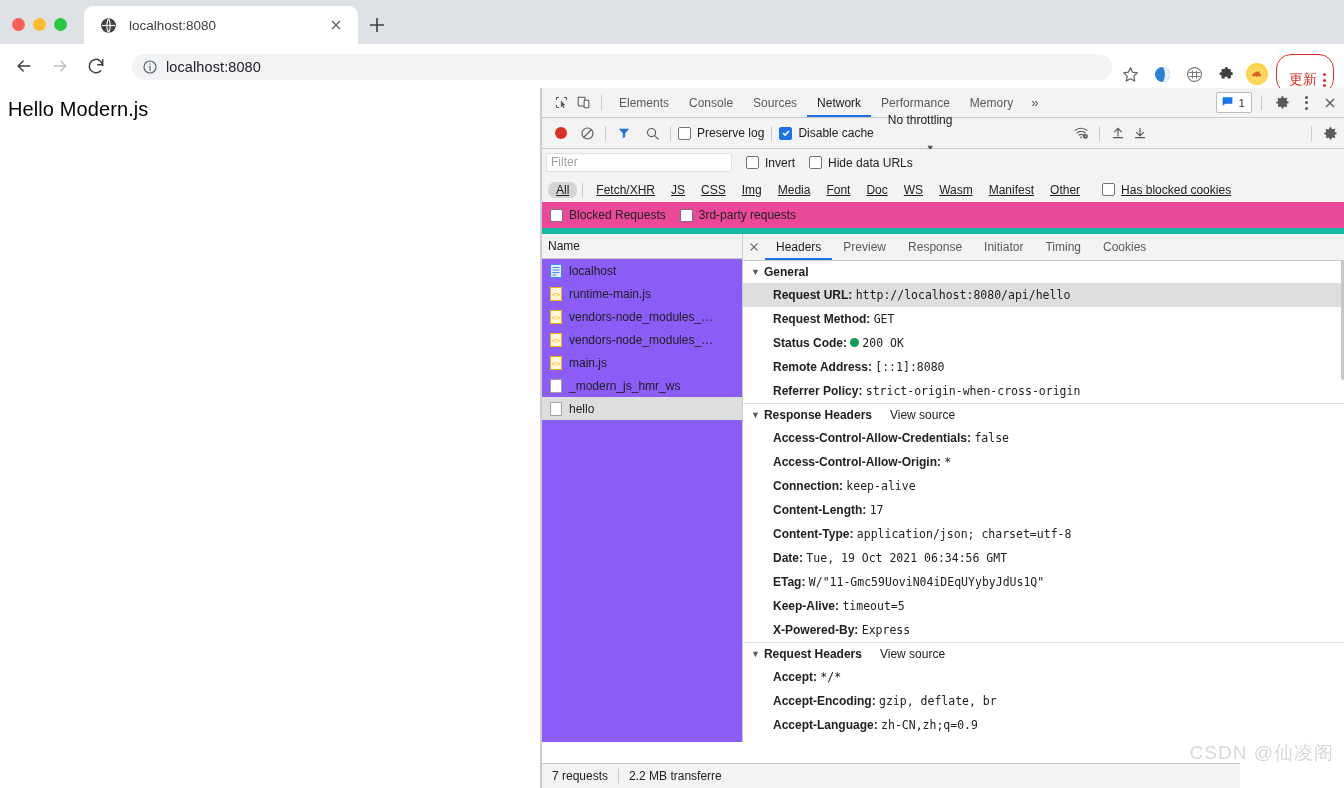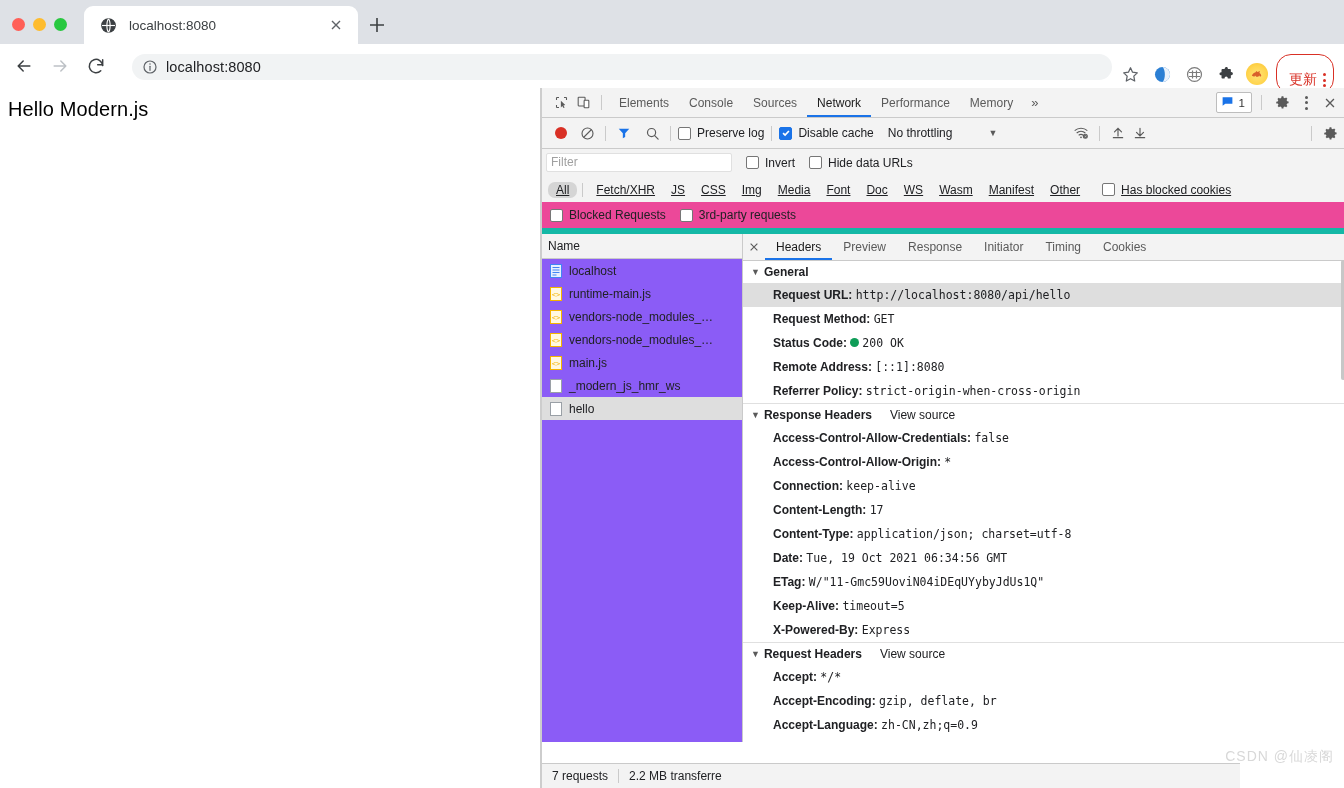"No throttling" .throttle { flex-direction: none -> column }
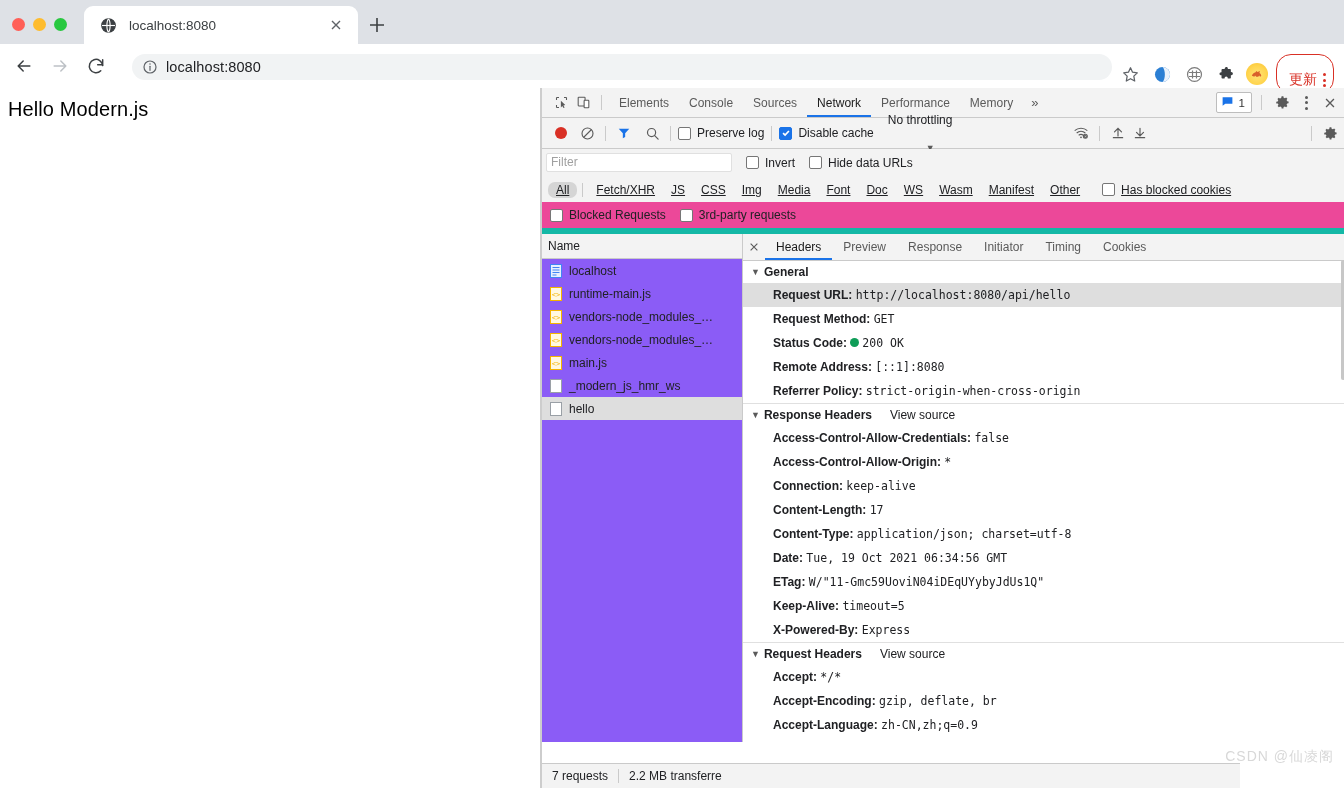"CSDN @仙凌阁" .watermark { font-size: 14px -> 19px }
